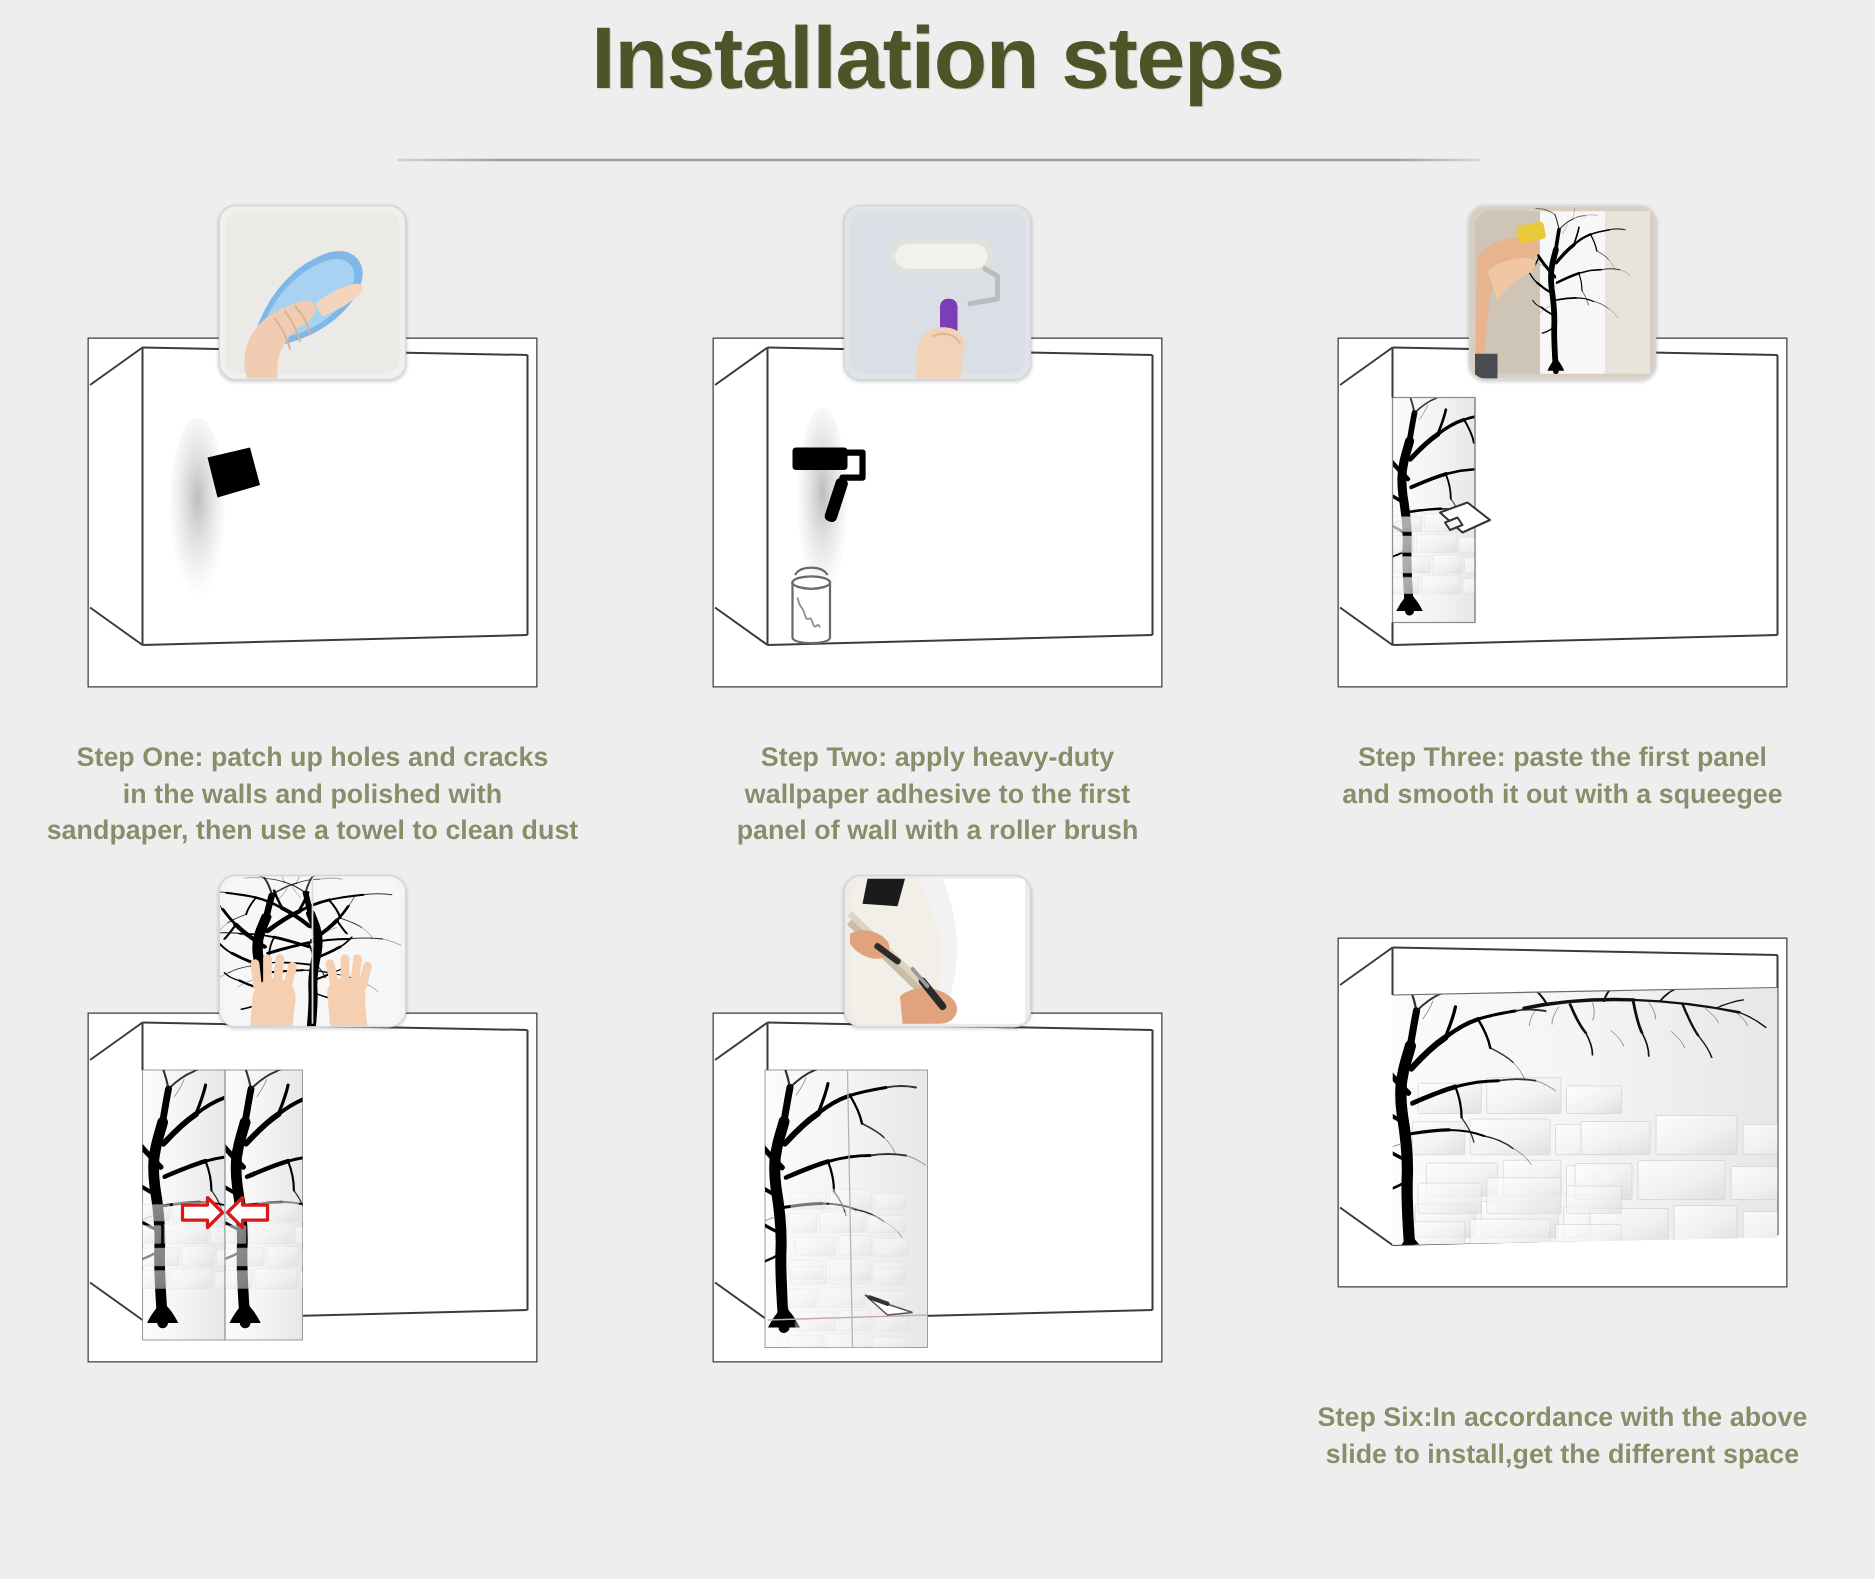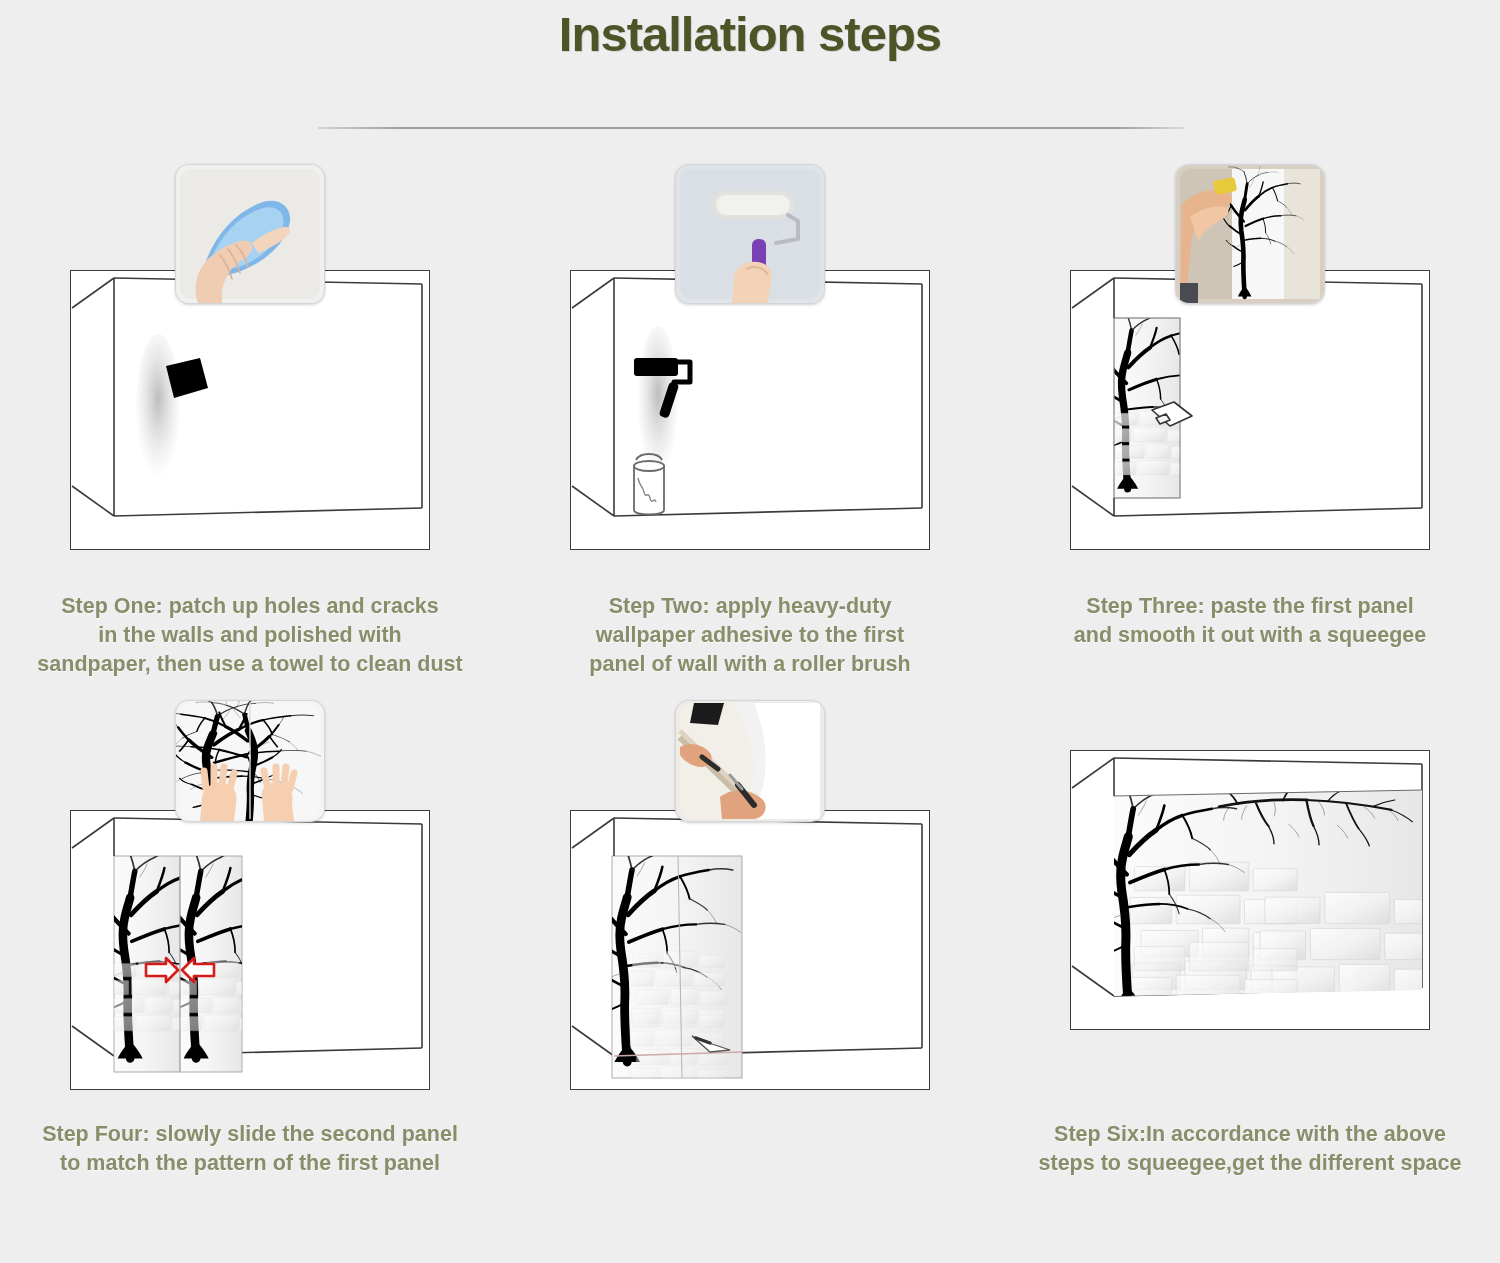"Installation steps" .title { font-size: 49px -> 70px }
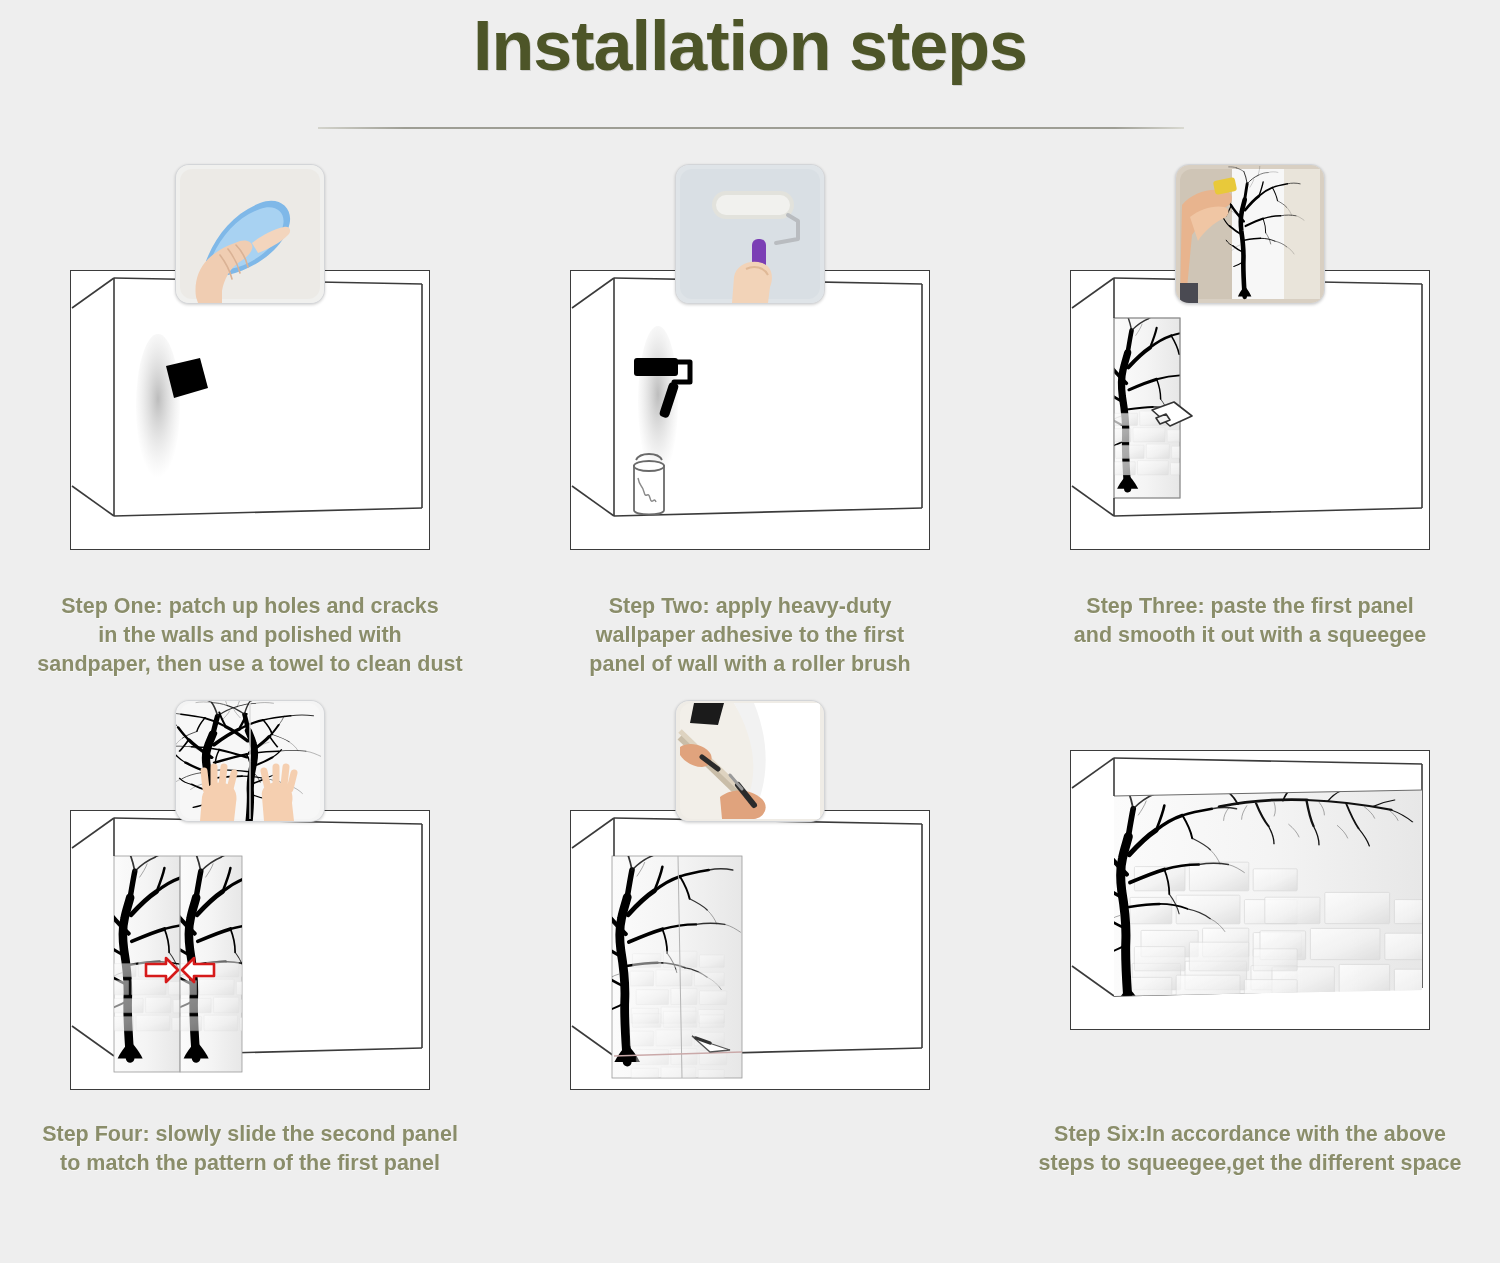"Step Four: slowly slide the" div.caption { html: <div>Step Four: slowly slide the second panel to match the pattern of the first panel</div> -> none }
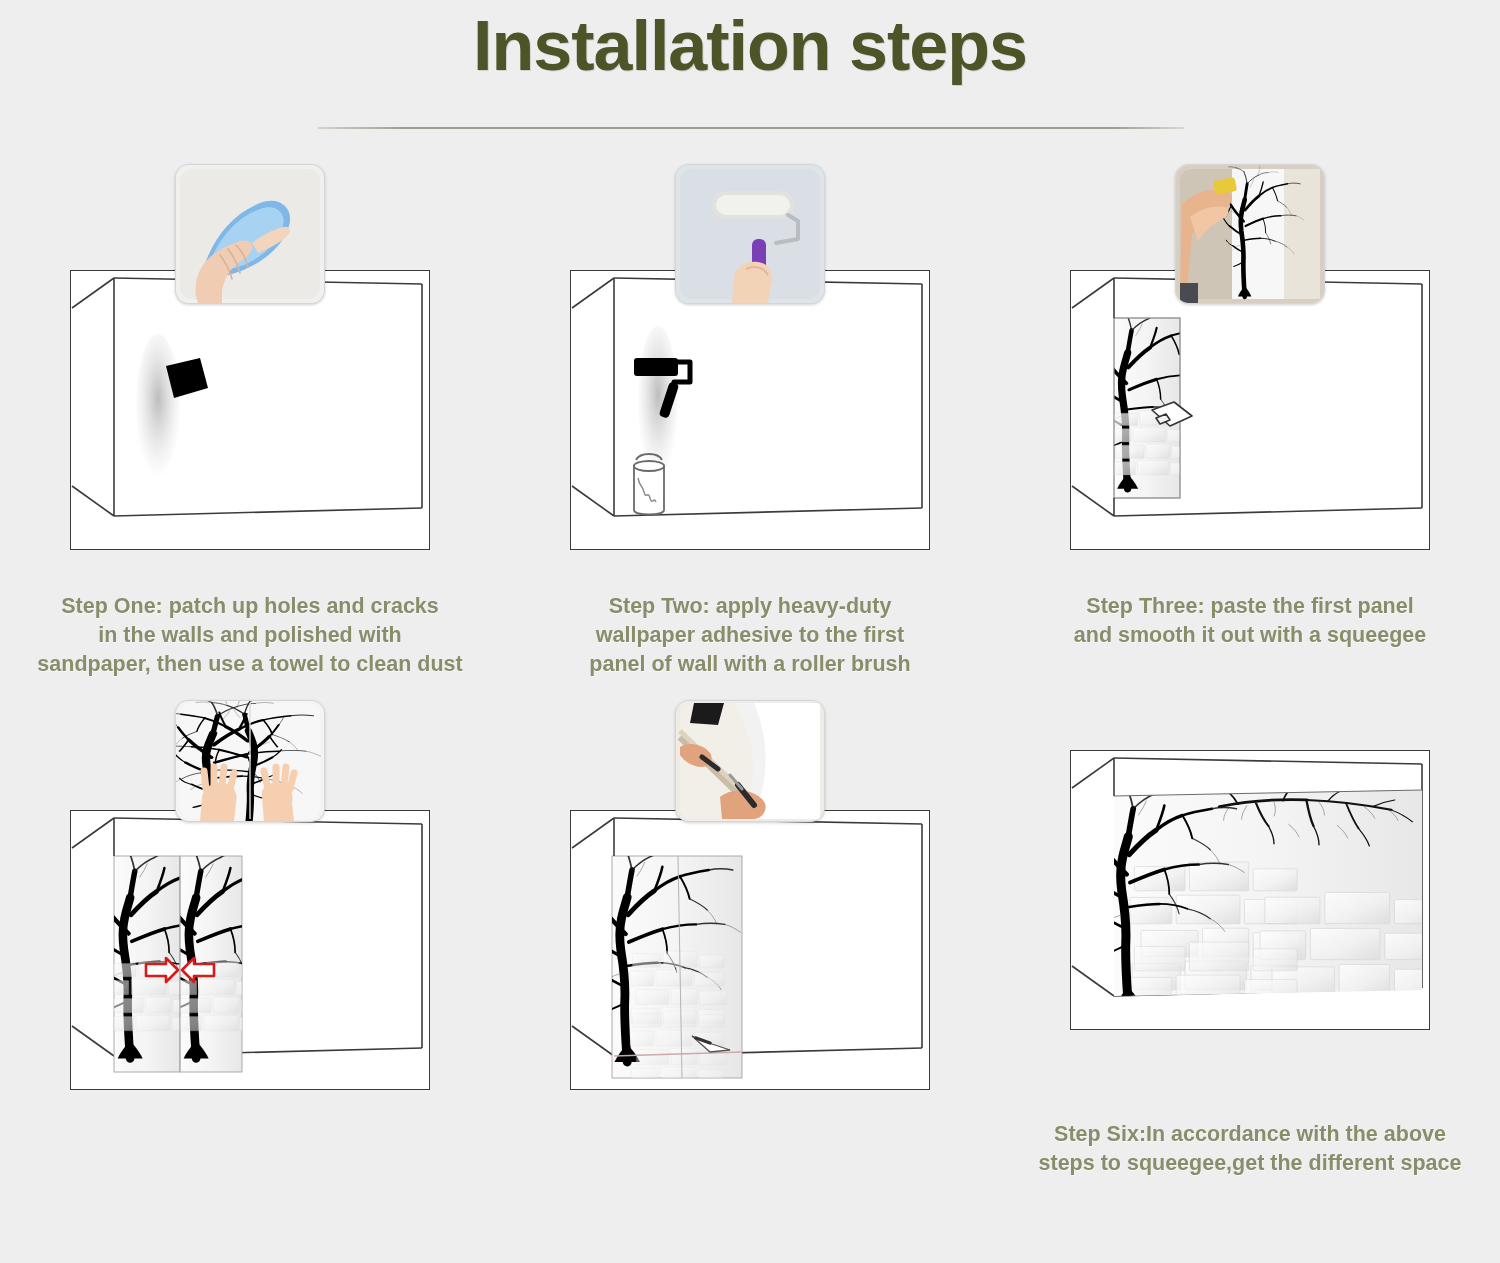"Step Six:In accordance with the" div.caption { text: steps to squeegee,get -> slide to install,get }
